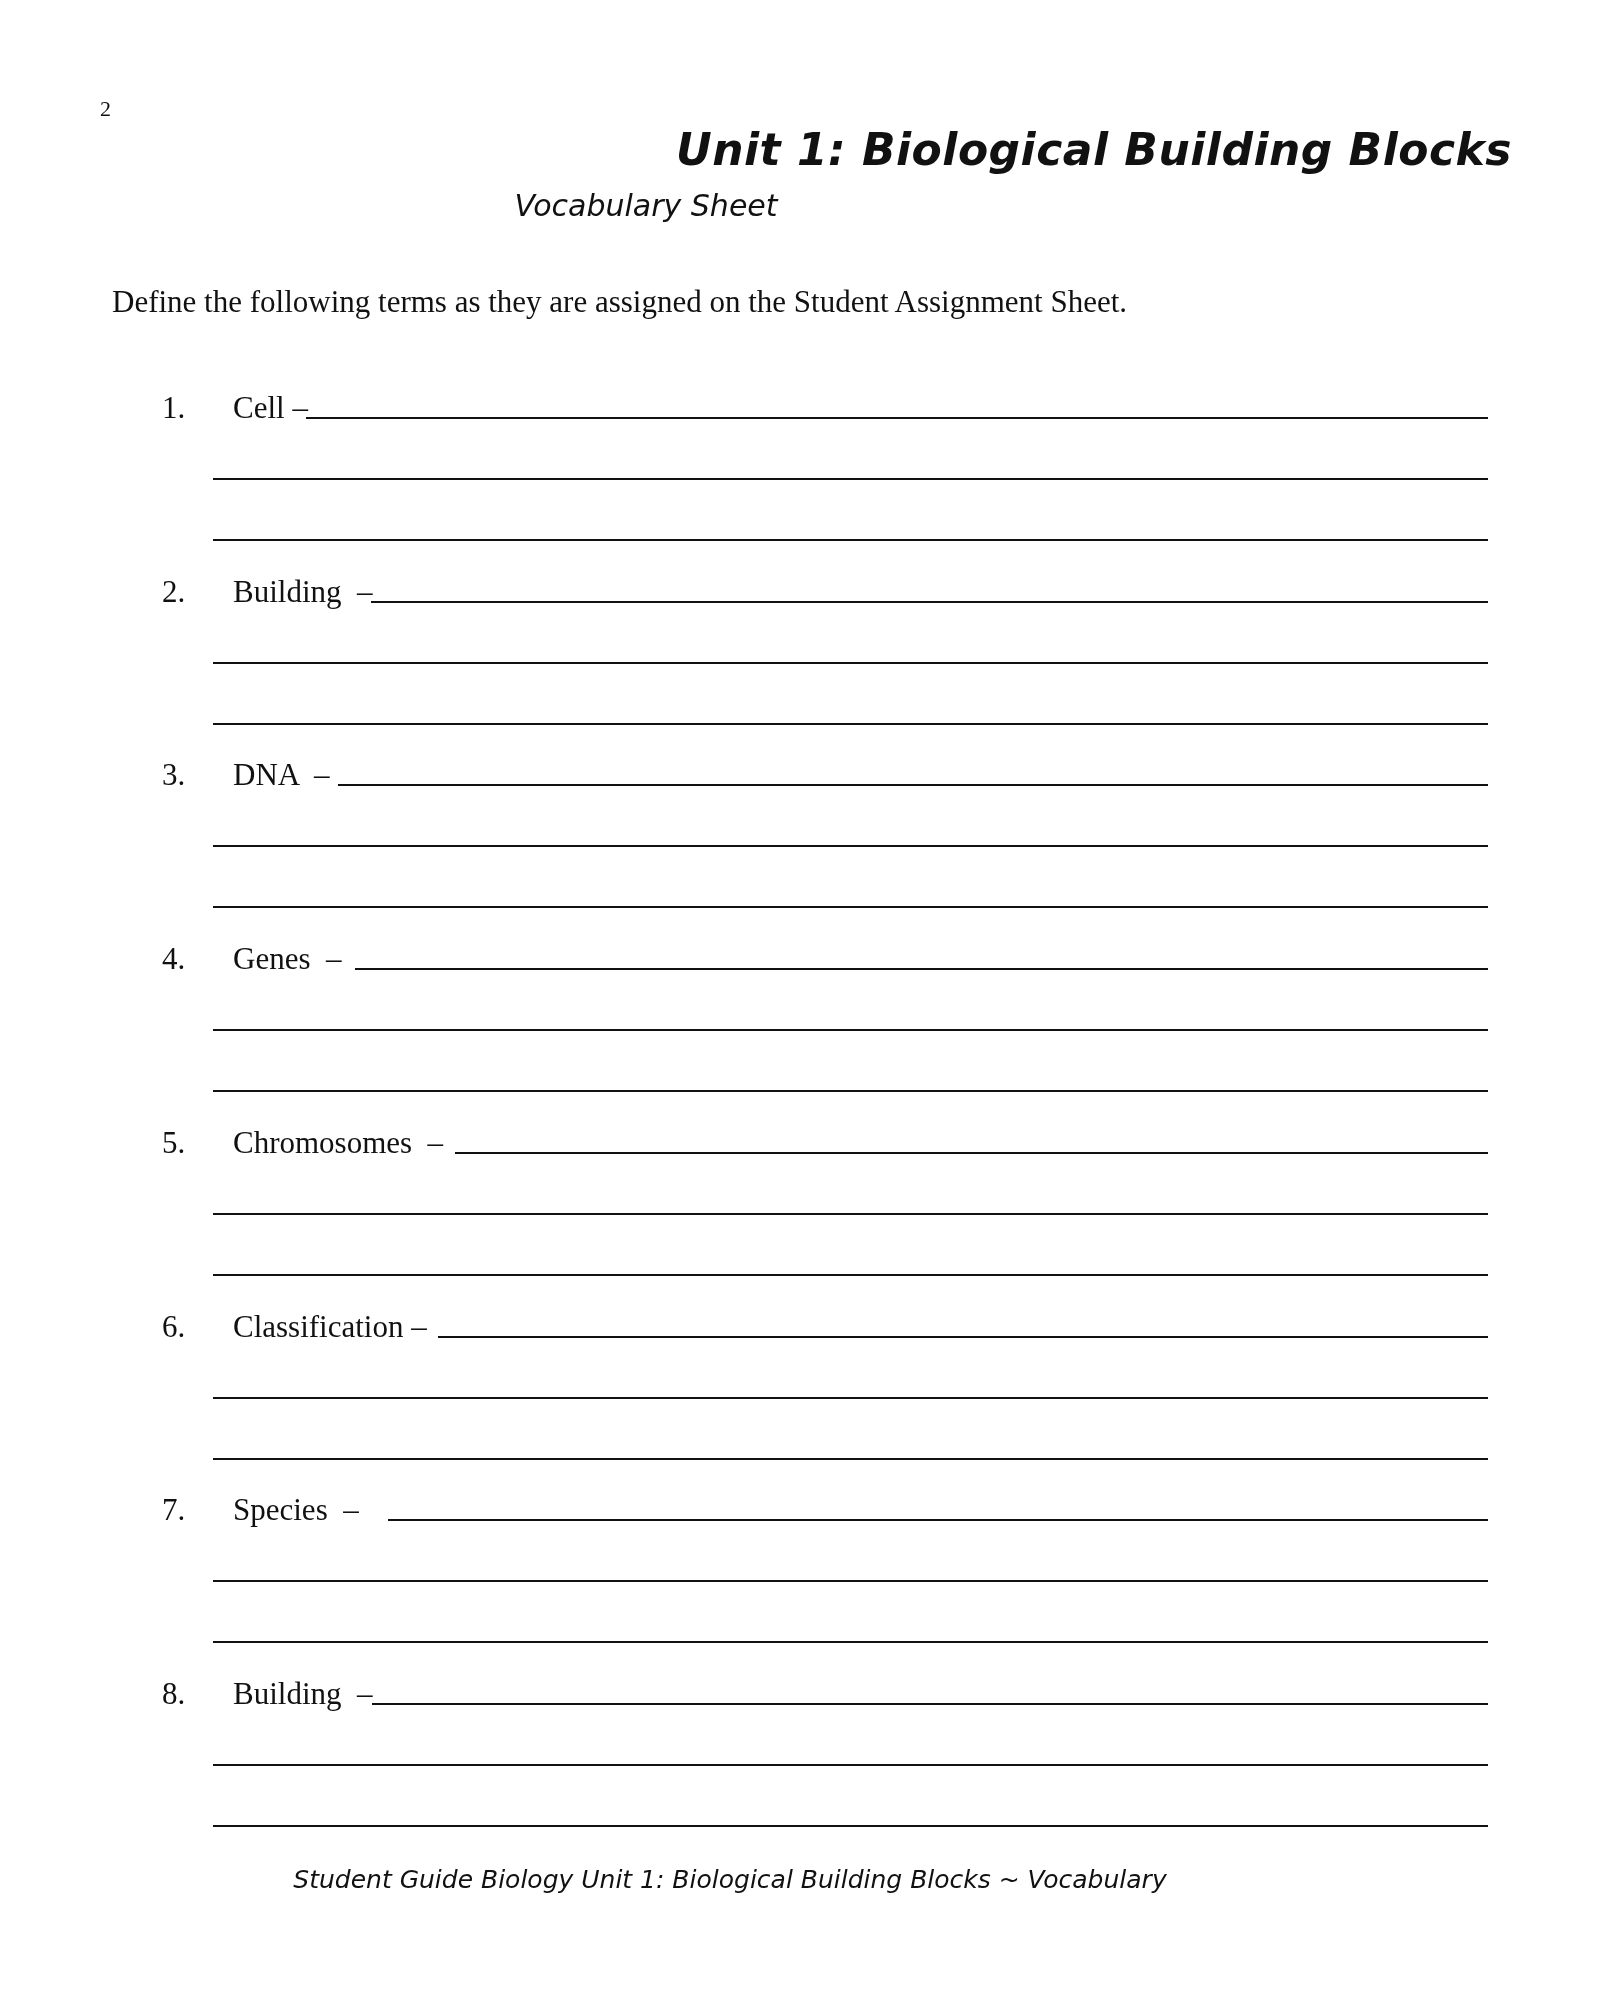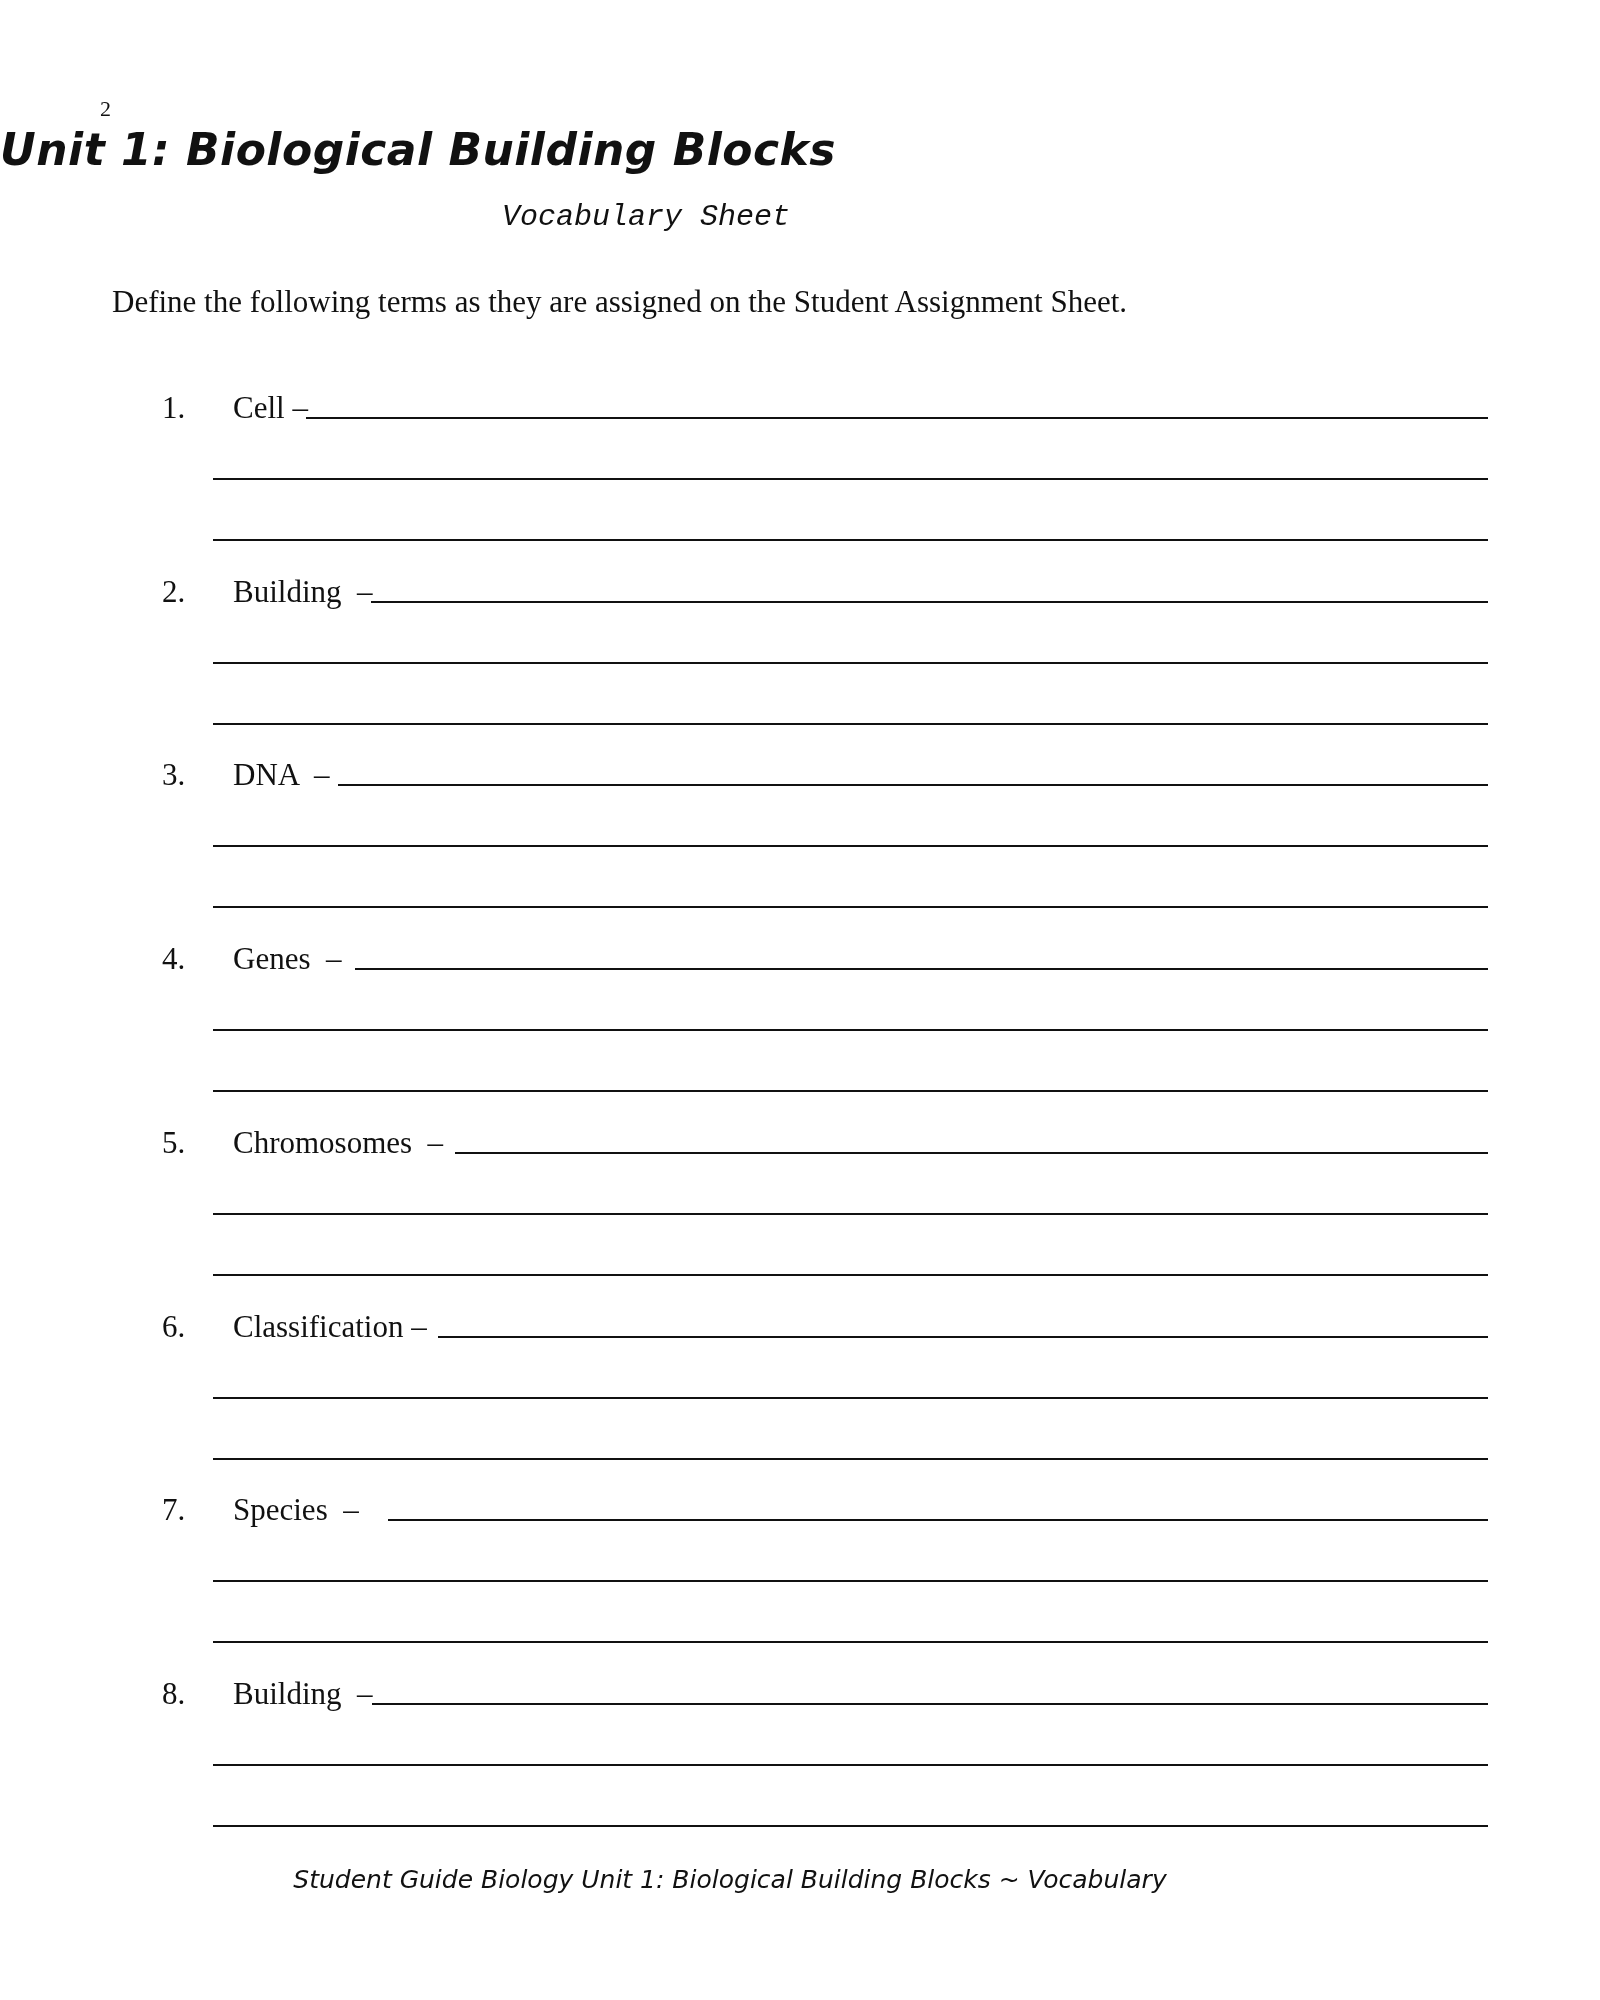"Unit 1: Biological Building Blocks" .title { text-align: left -> right }
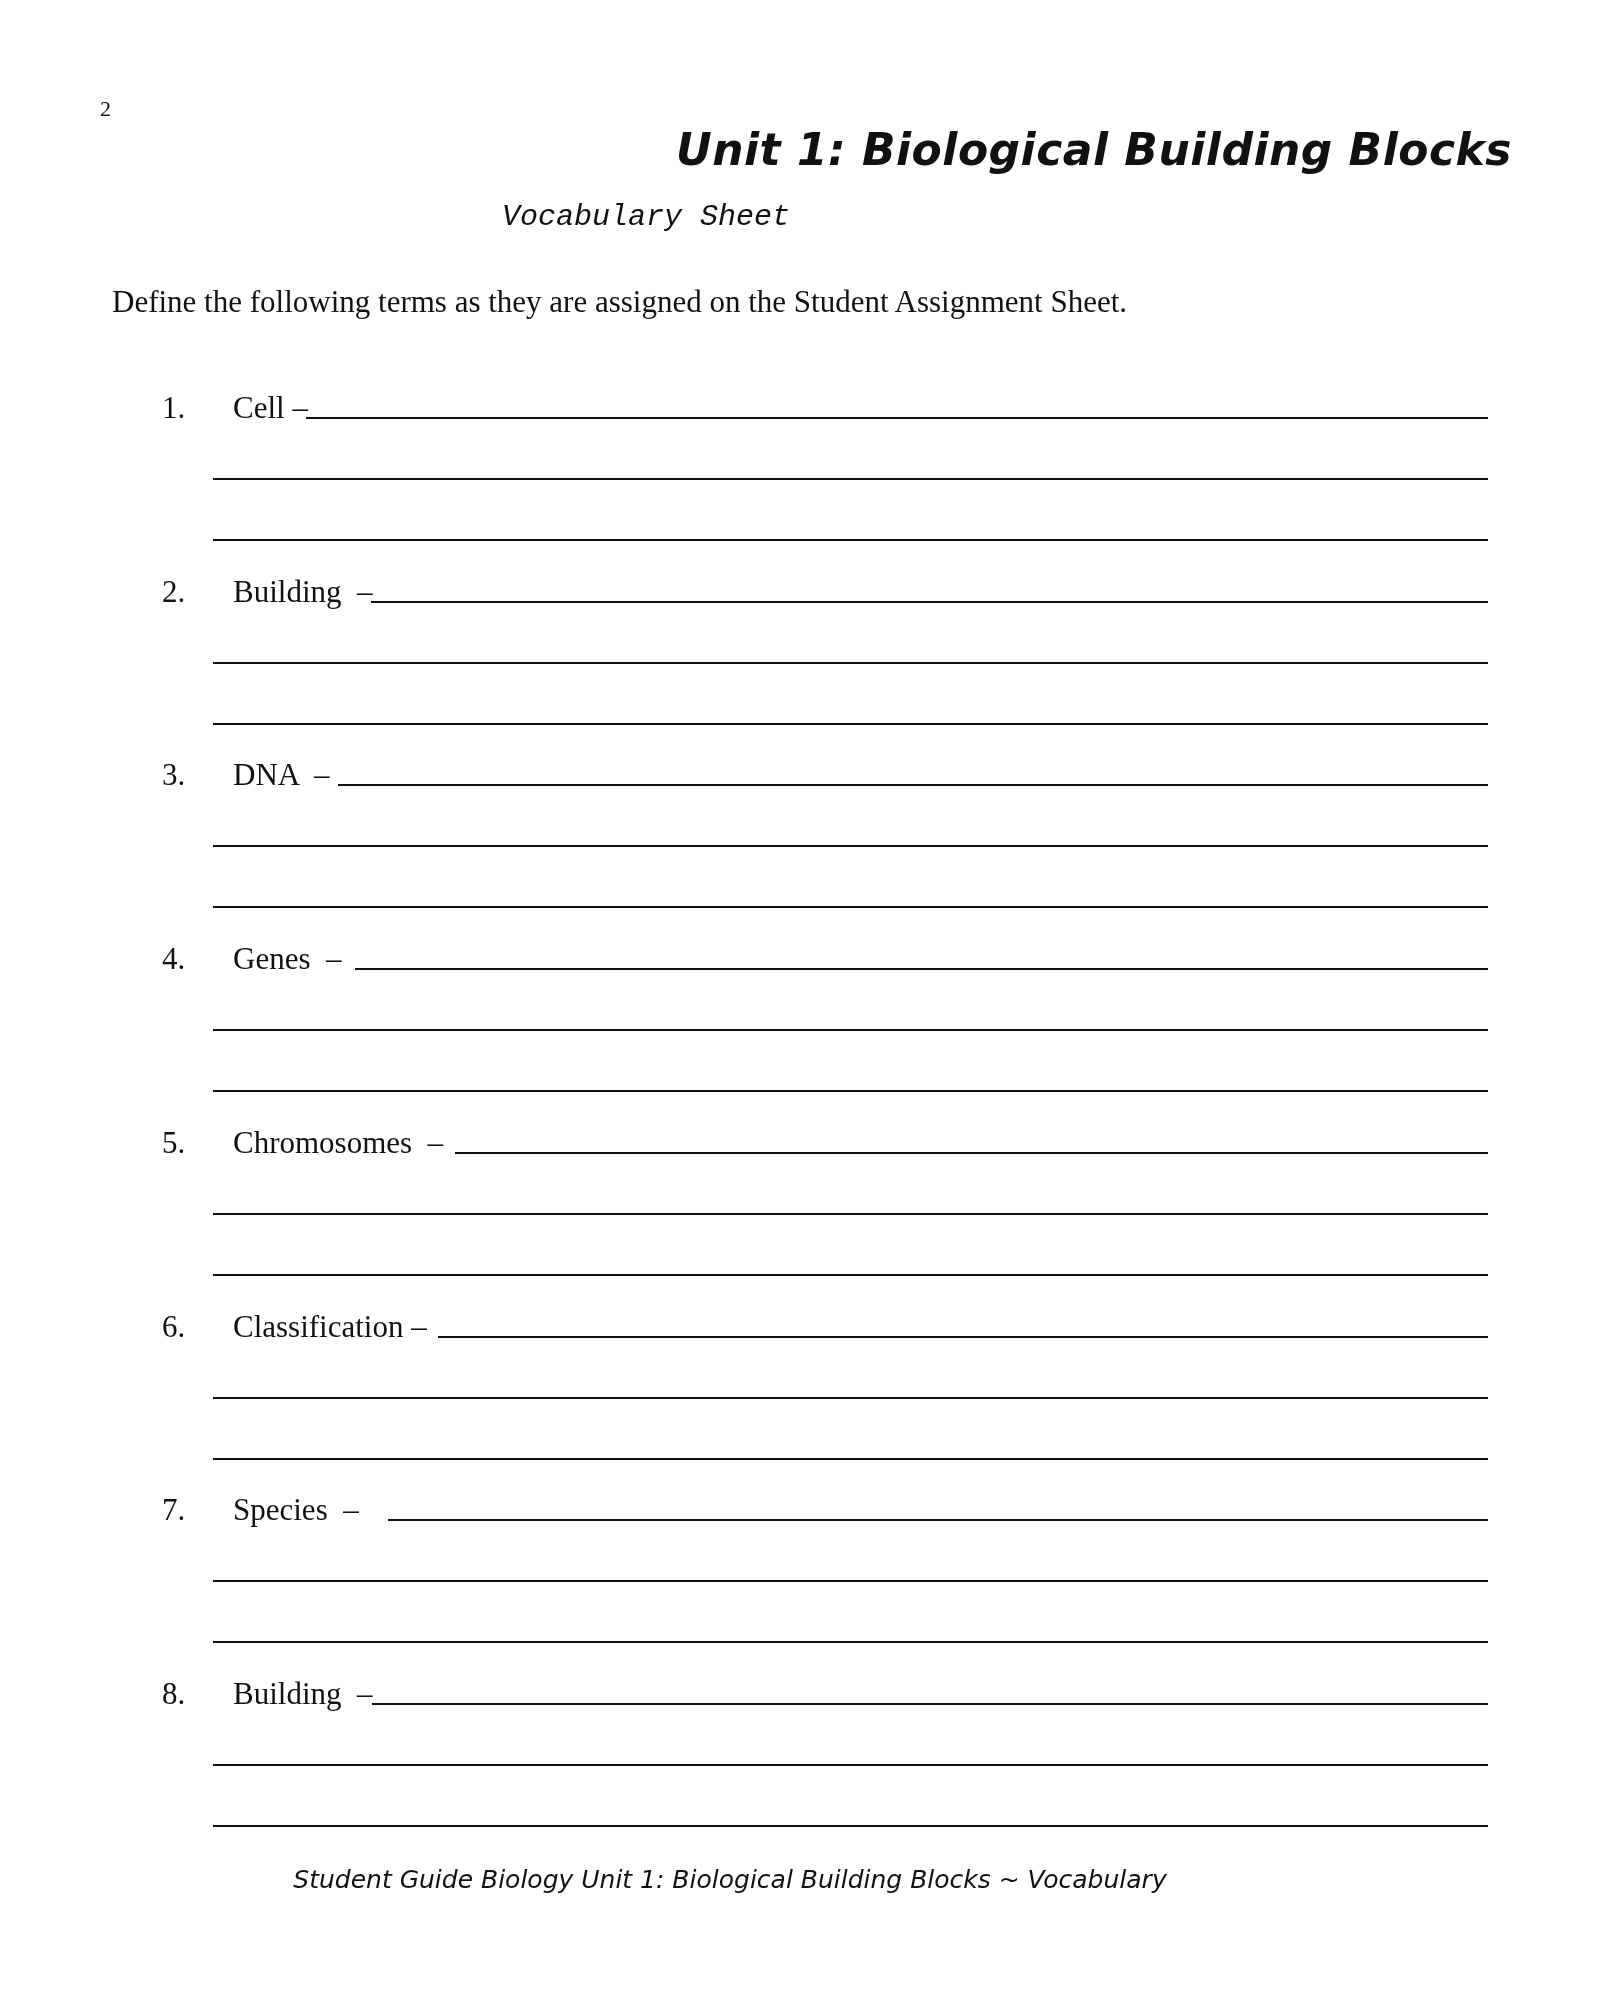"Vocabulary Sheet" .subtitle { font-family: Liberation Mono, monospace -> none; top: 200px -> 188px }
